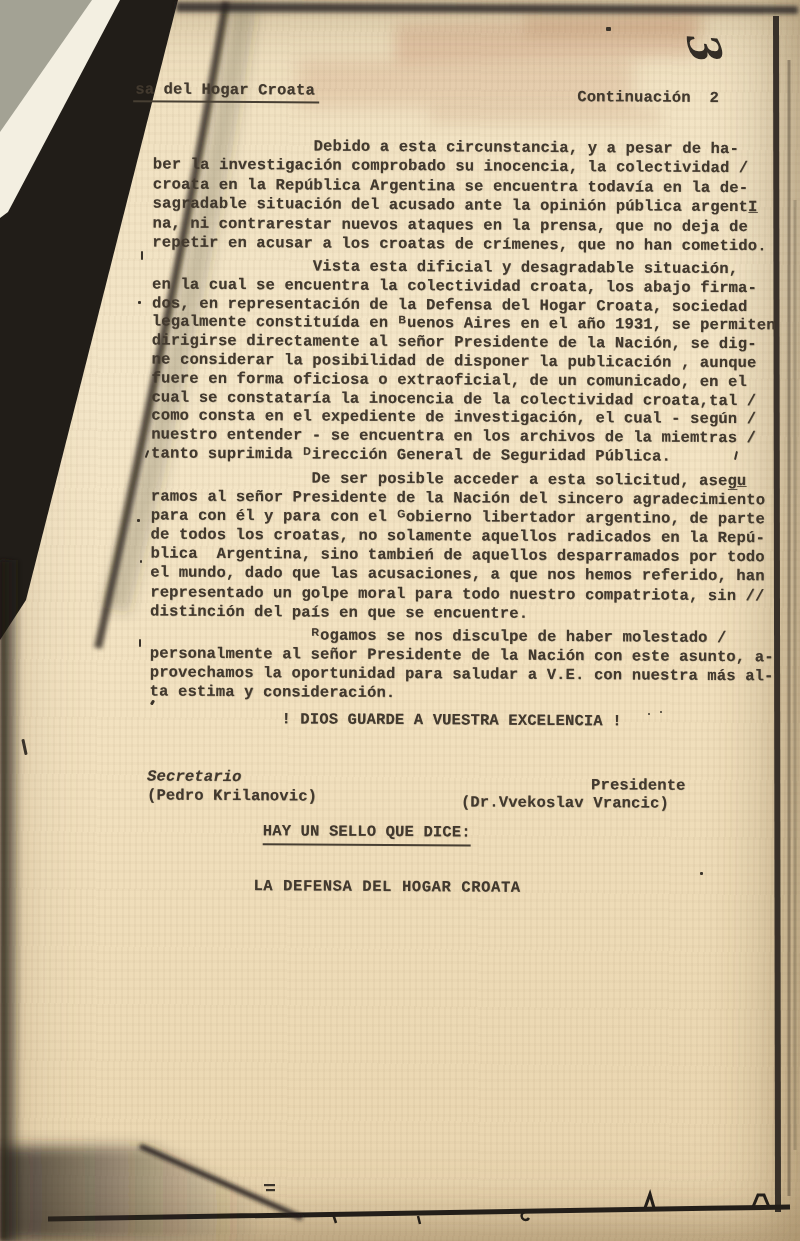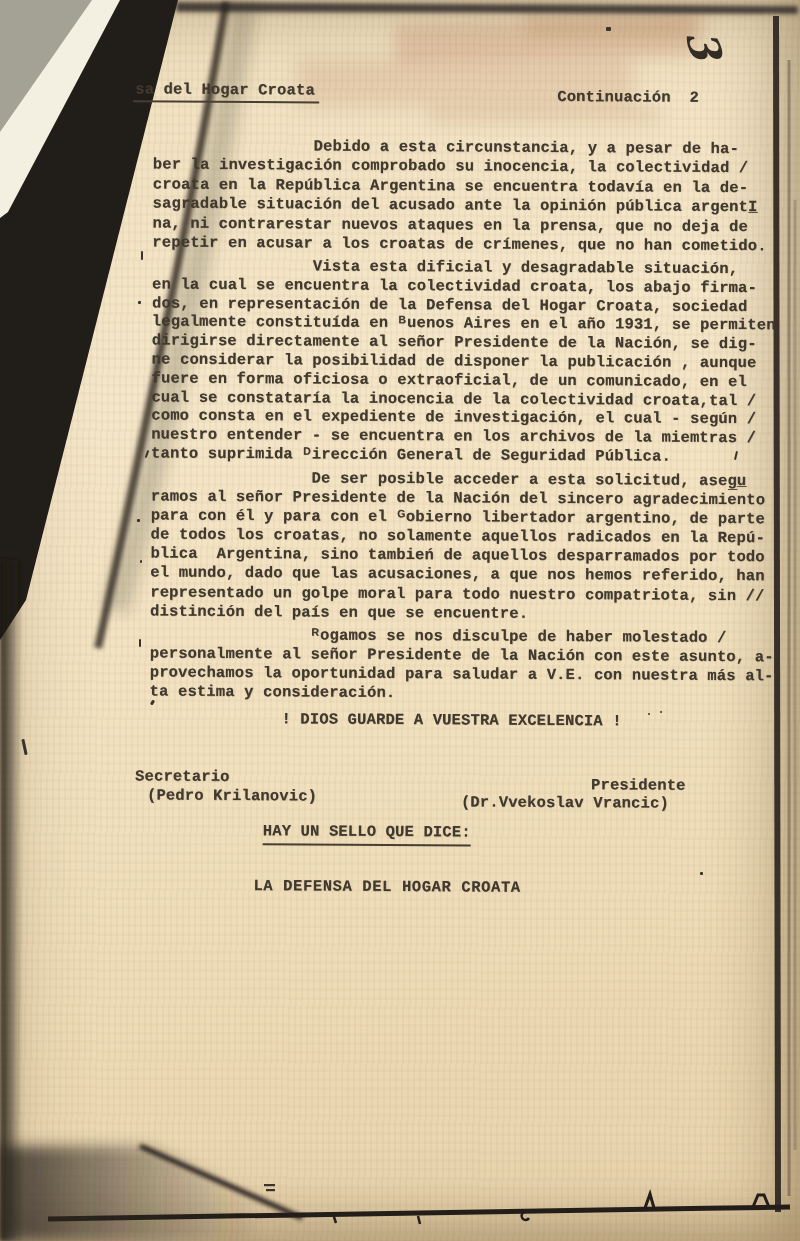"Continuación 2" .continuation { left: 556px -> 576px }
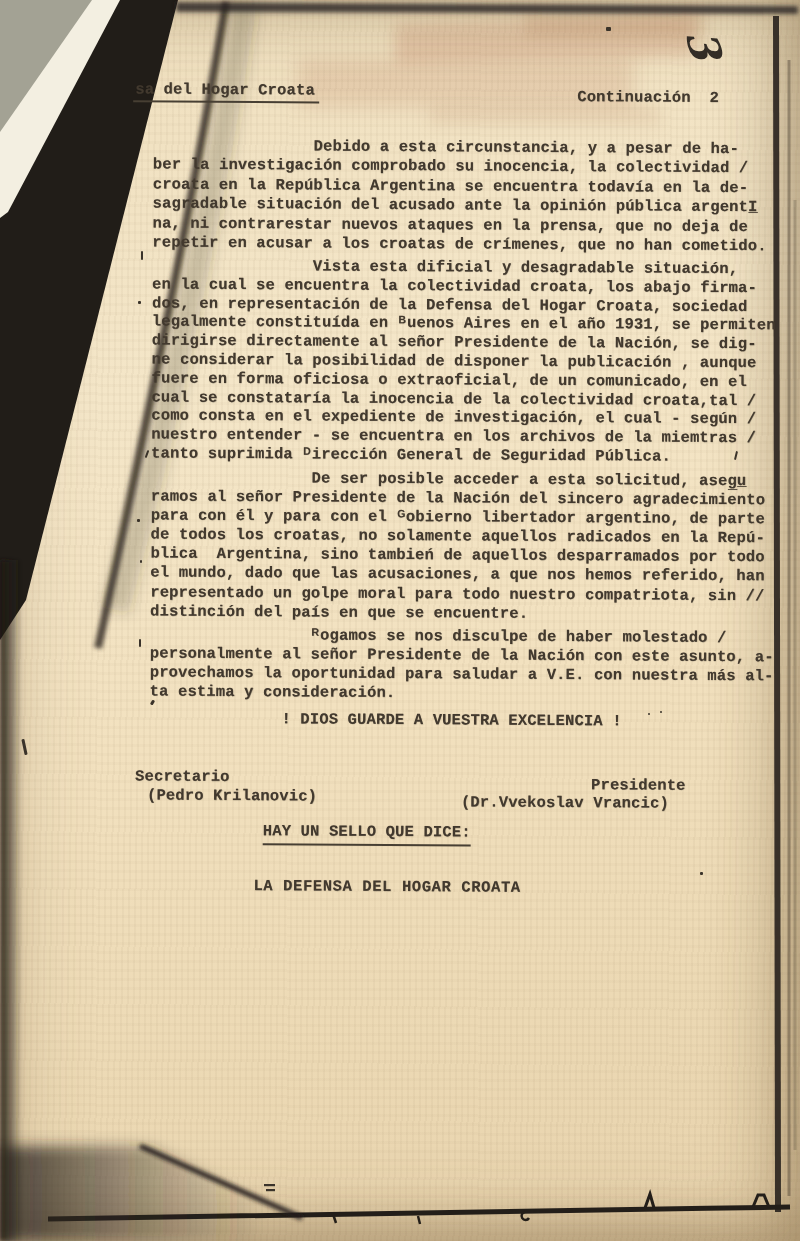"Secretario" .sig-left-role { font-style: none -> italic; left: 138px -> 150px }
